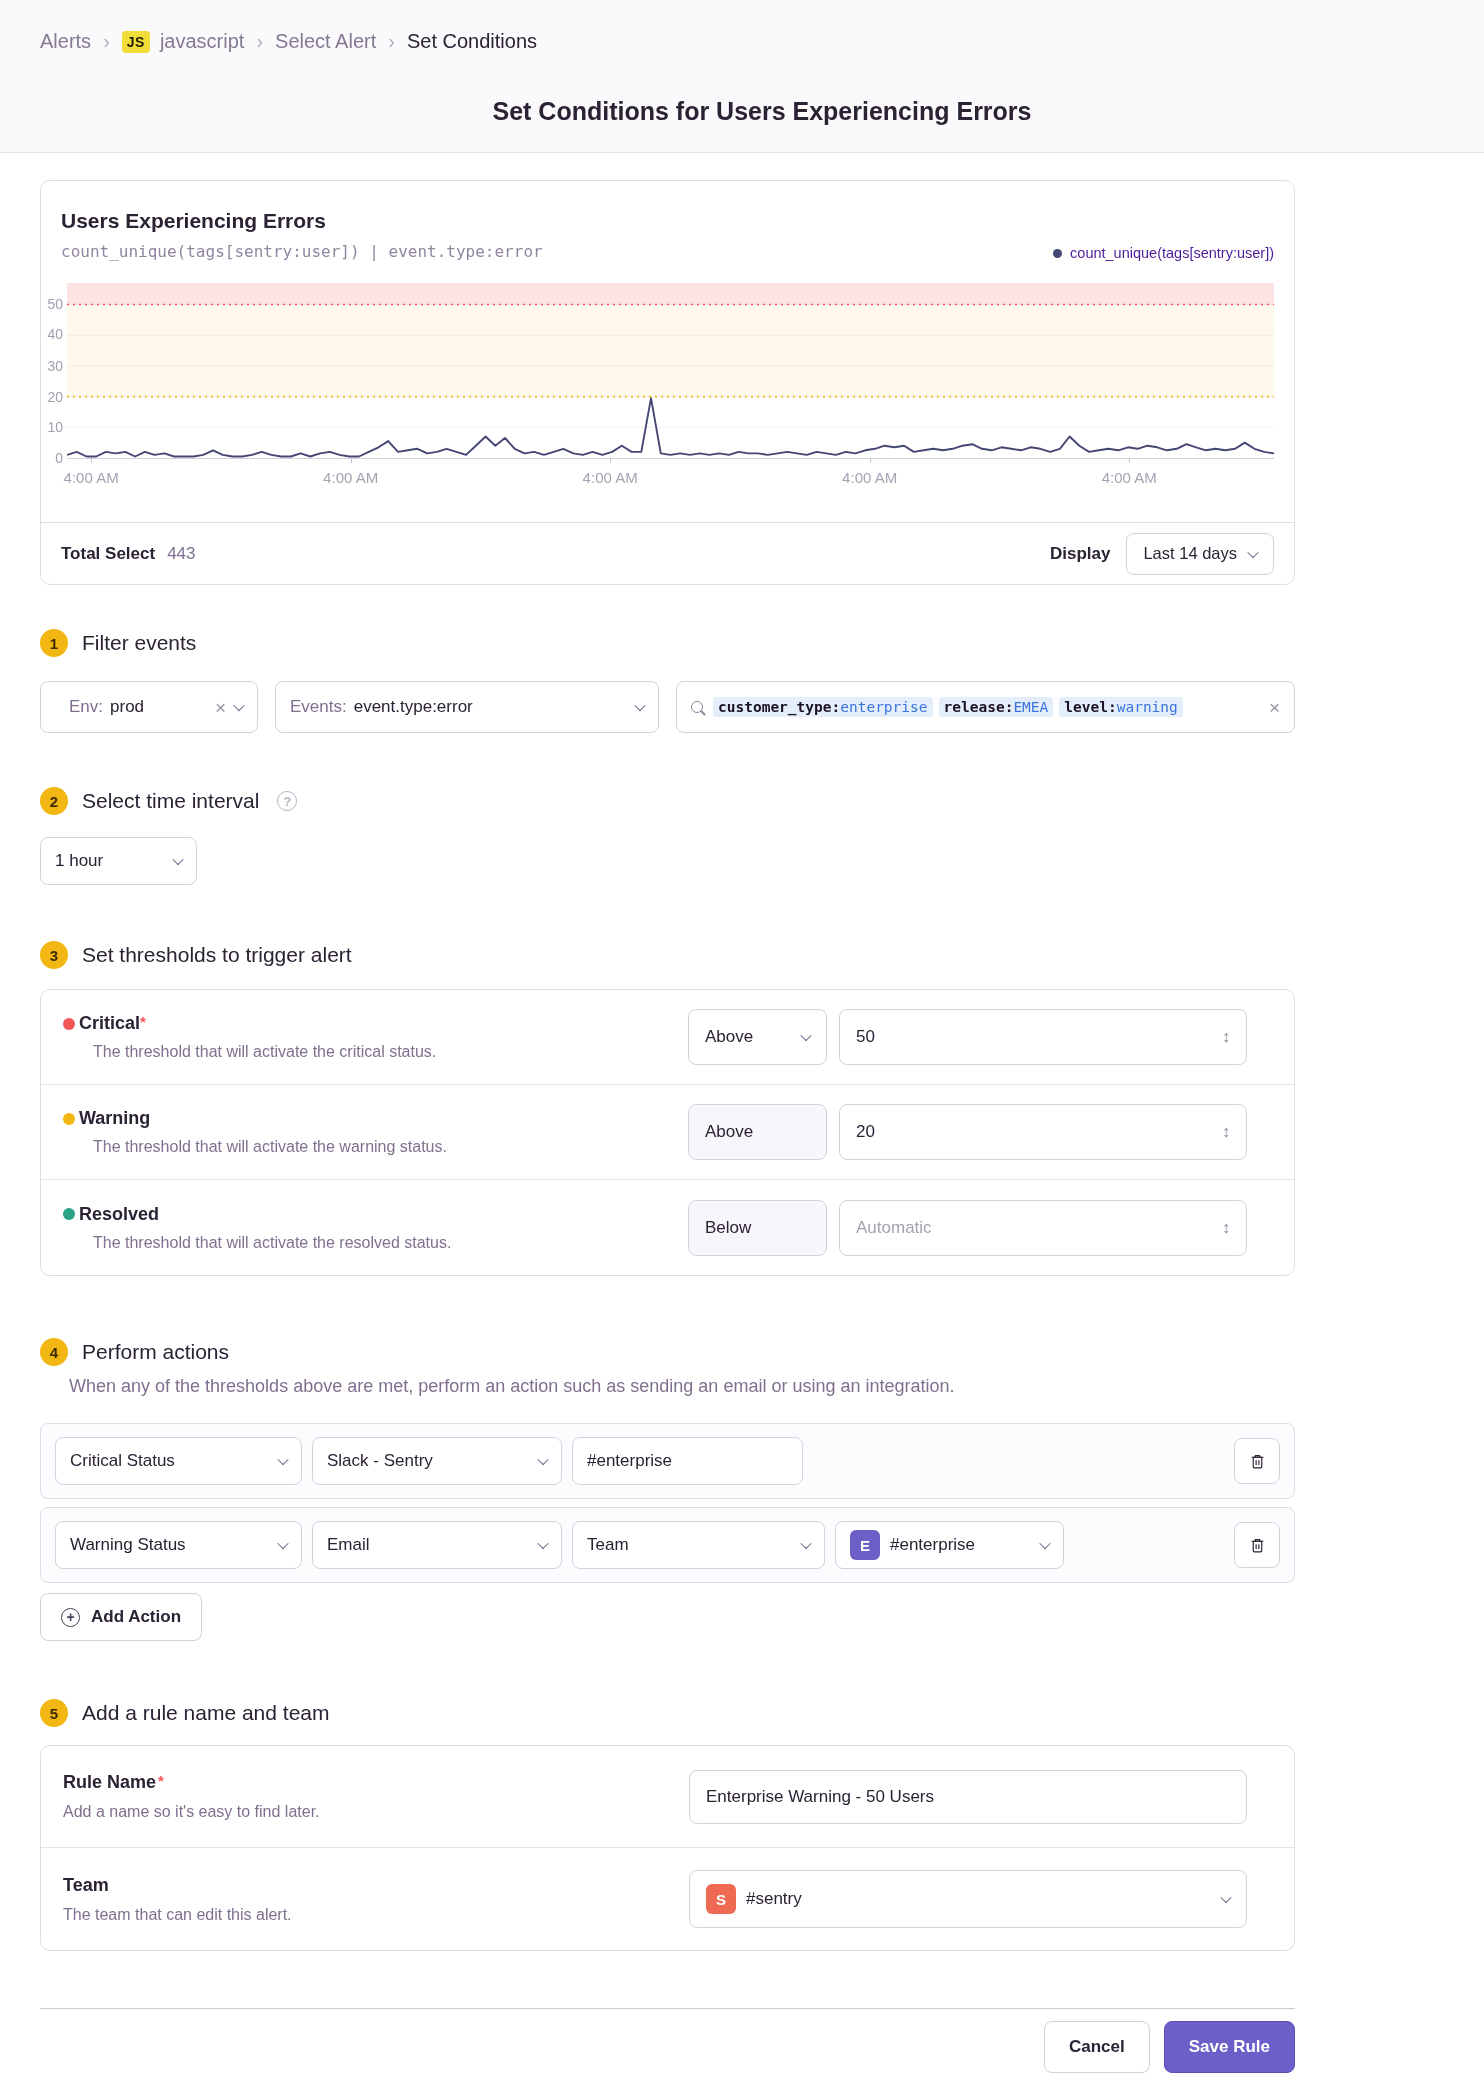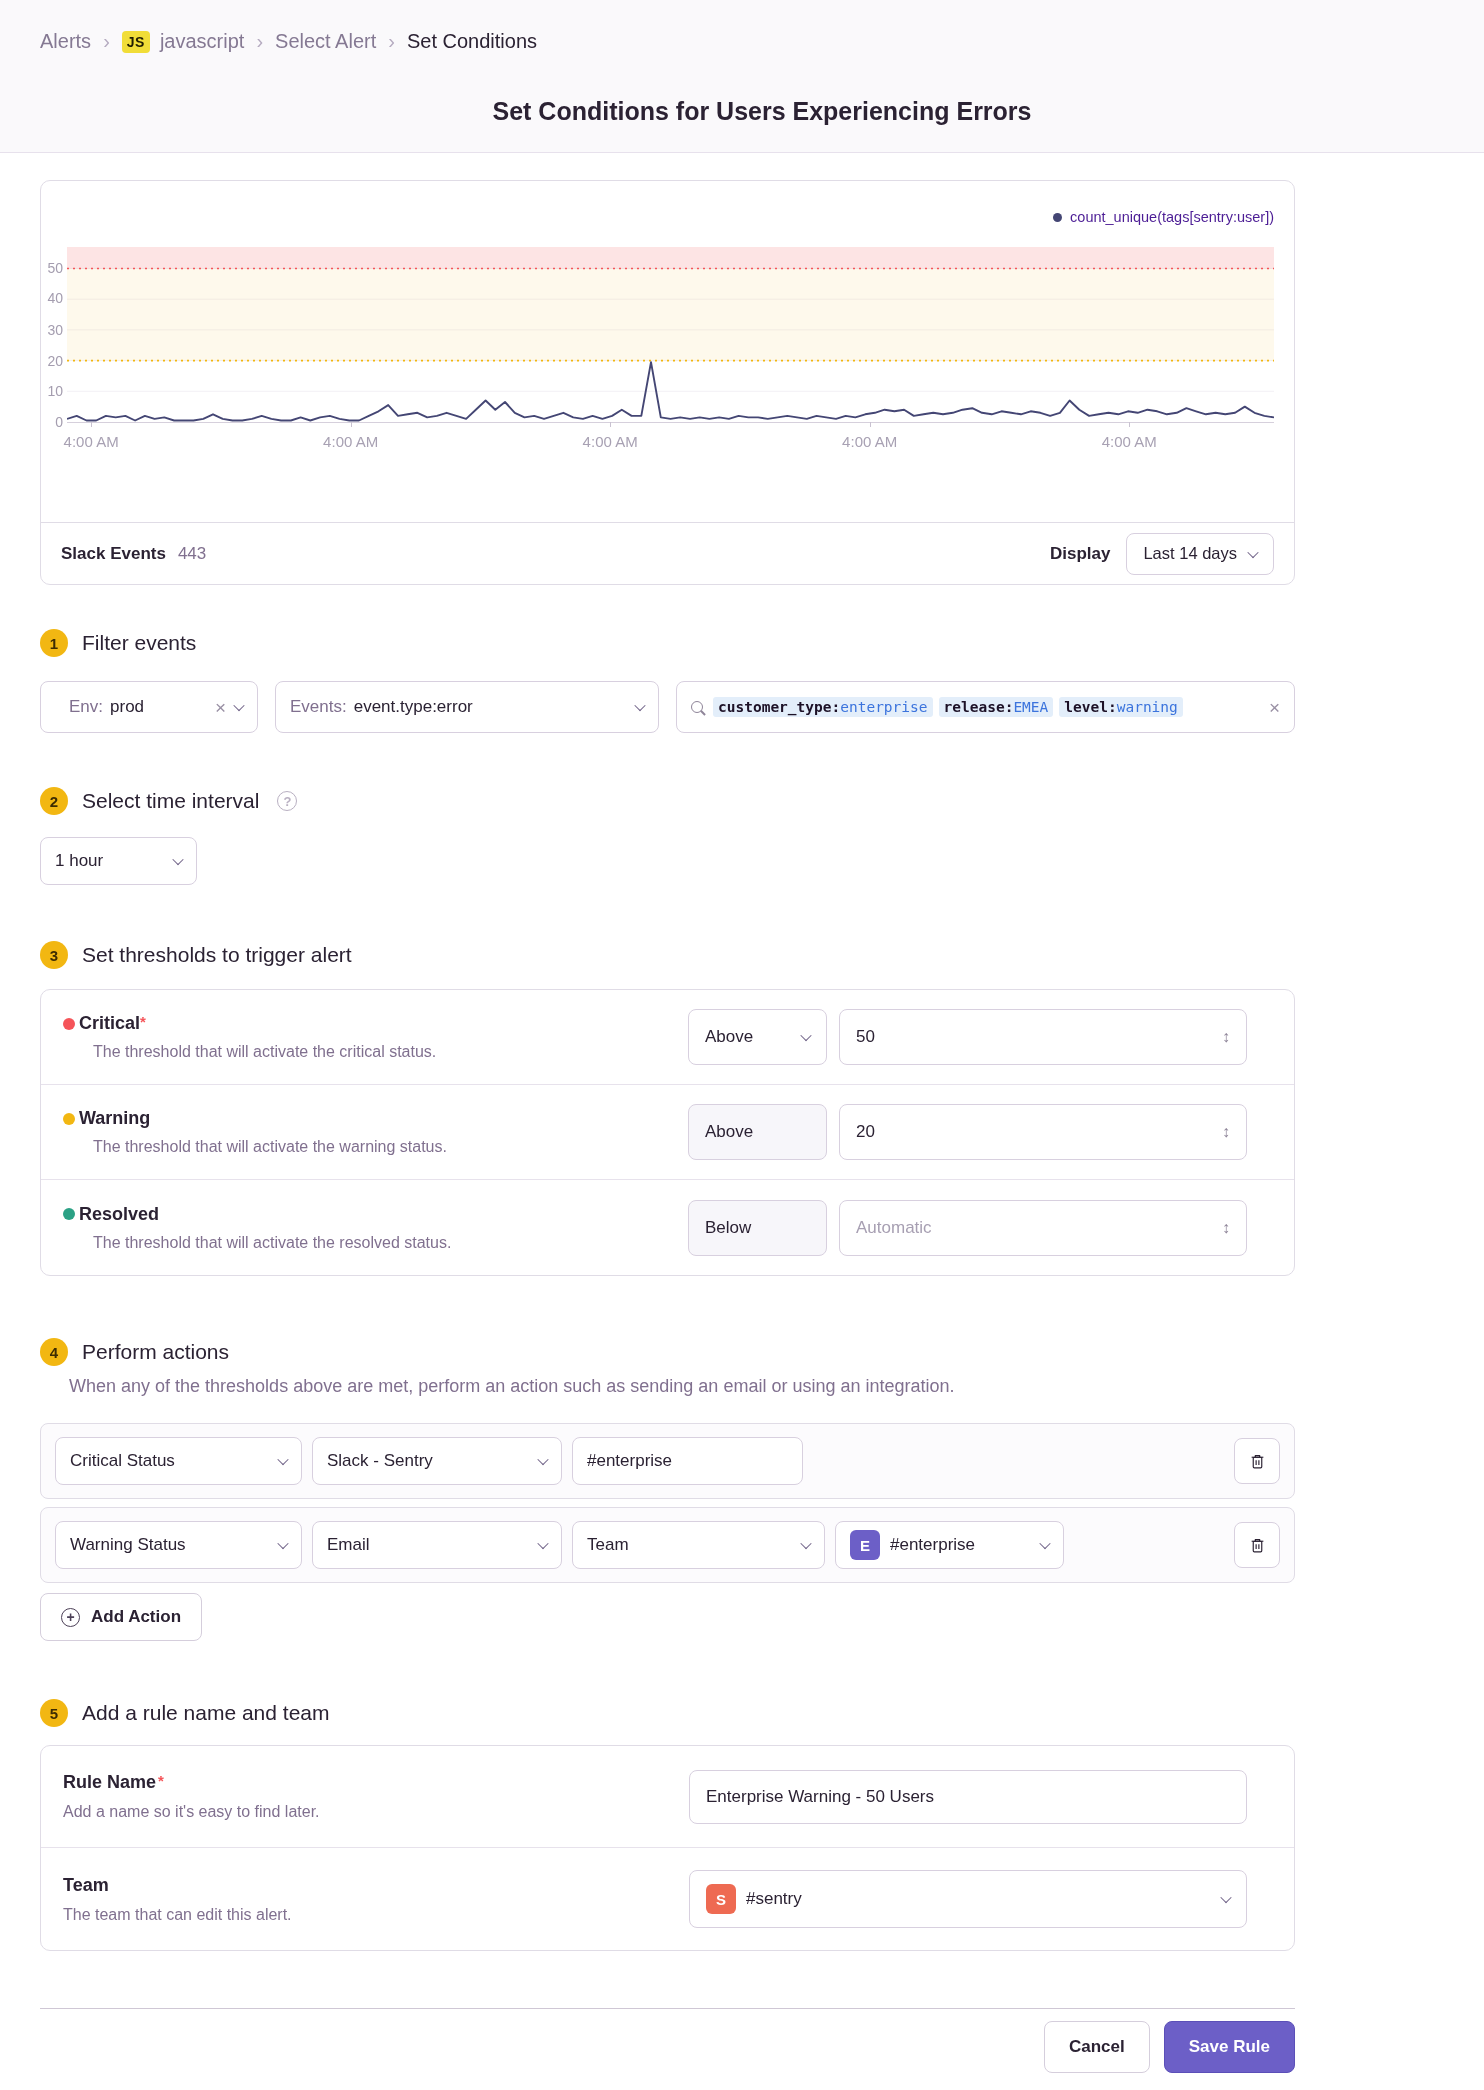"Users Experiencing Errors" div { html: none -> <div> <h2>Users Experiencing Errors</h2> <div>count_unique(tags[sentry:user]) | event.type:error</div> </div> }
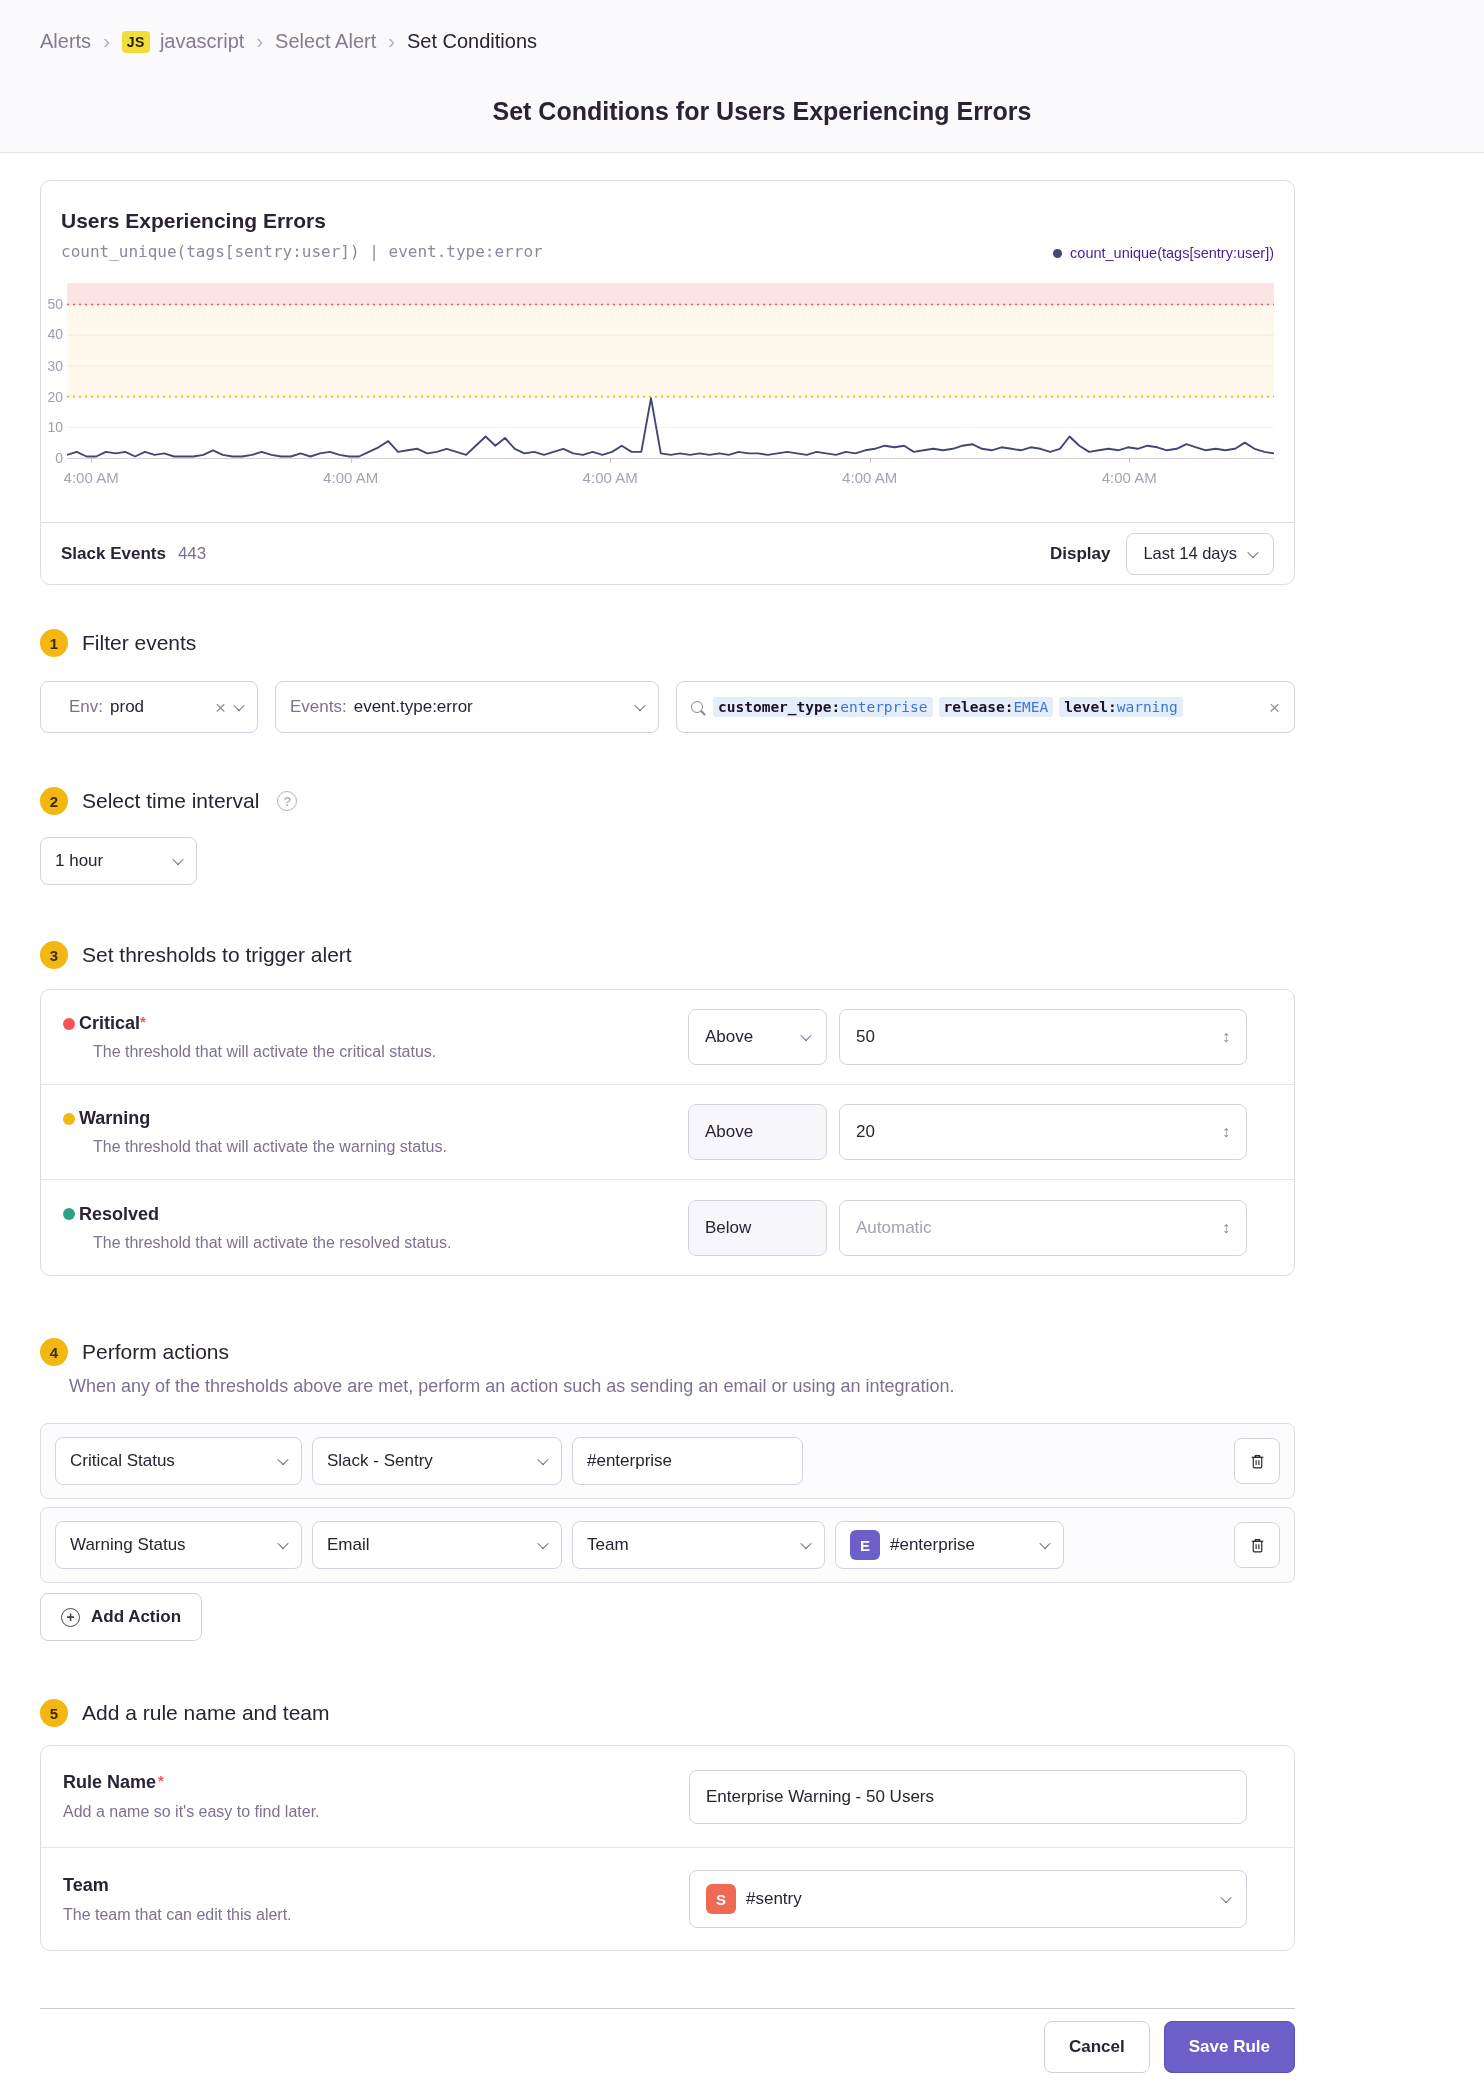"Slack Events" span.bold { text: Slack Events -> Total Select }
